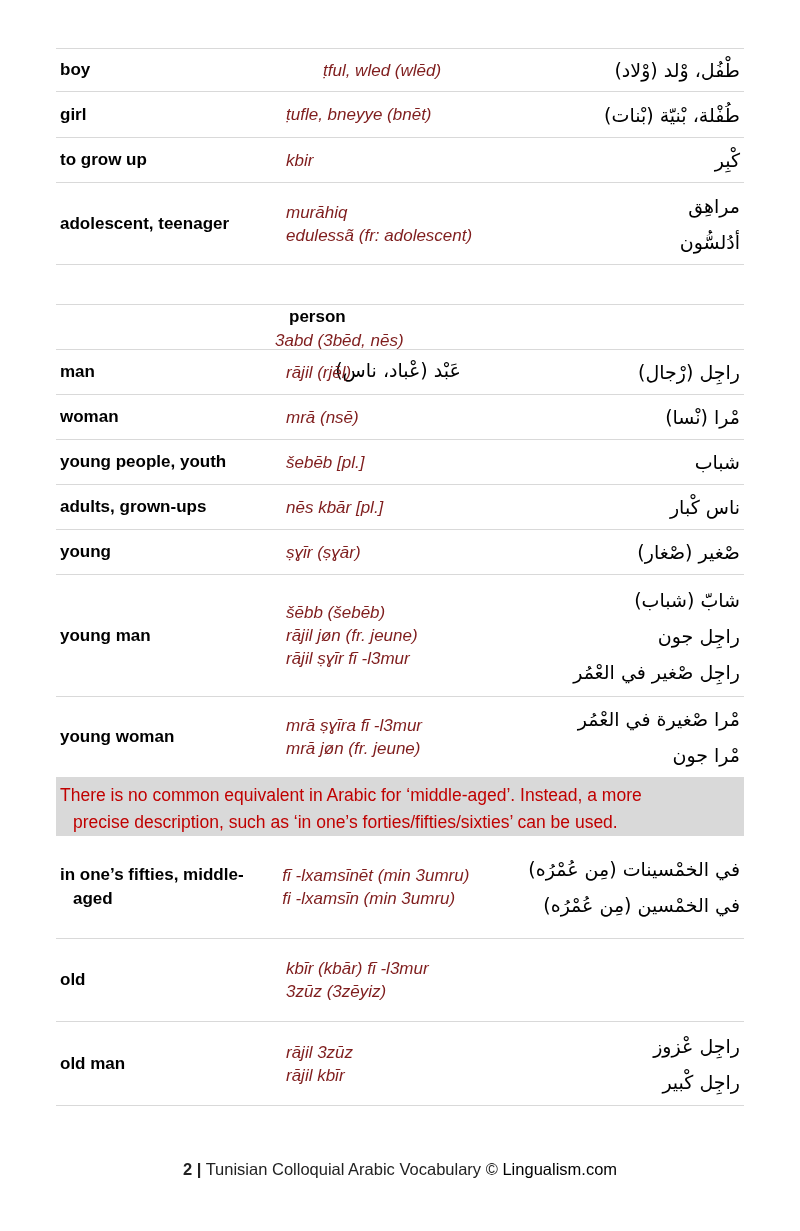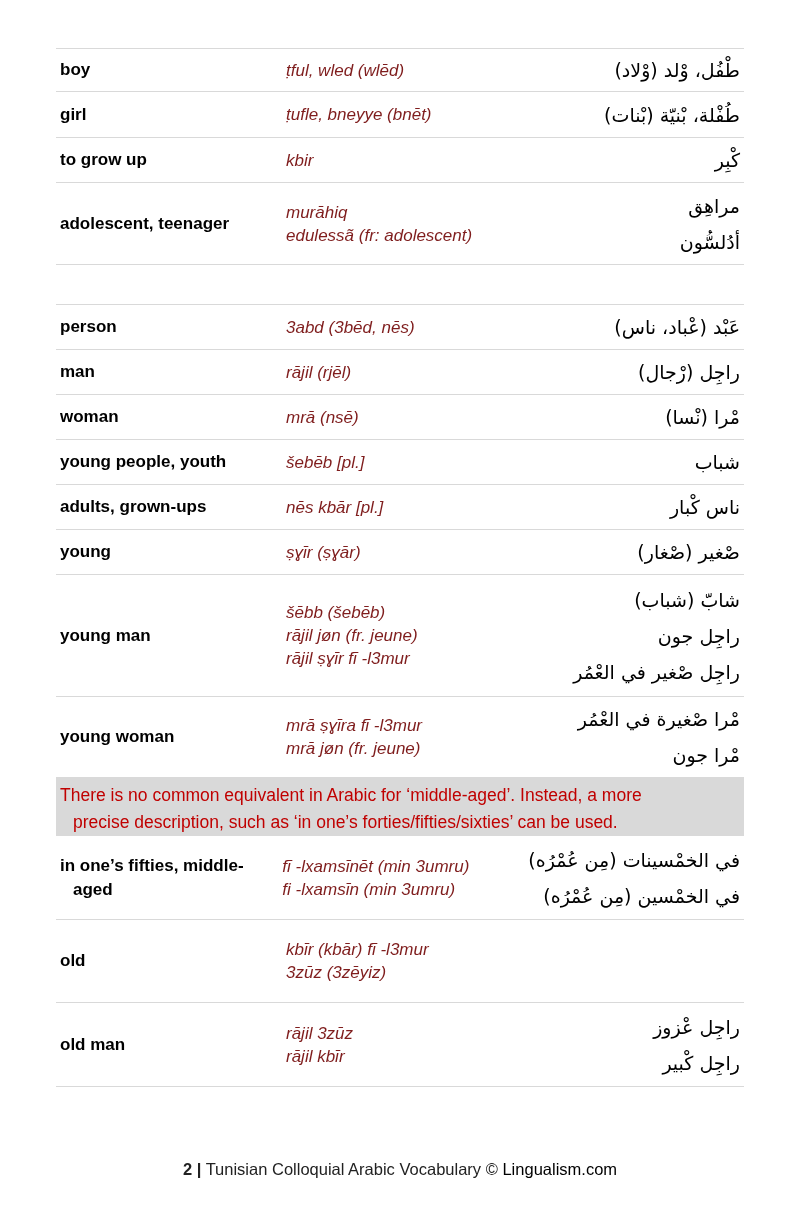"boy" div.row { gap: none -> 37px }
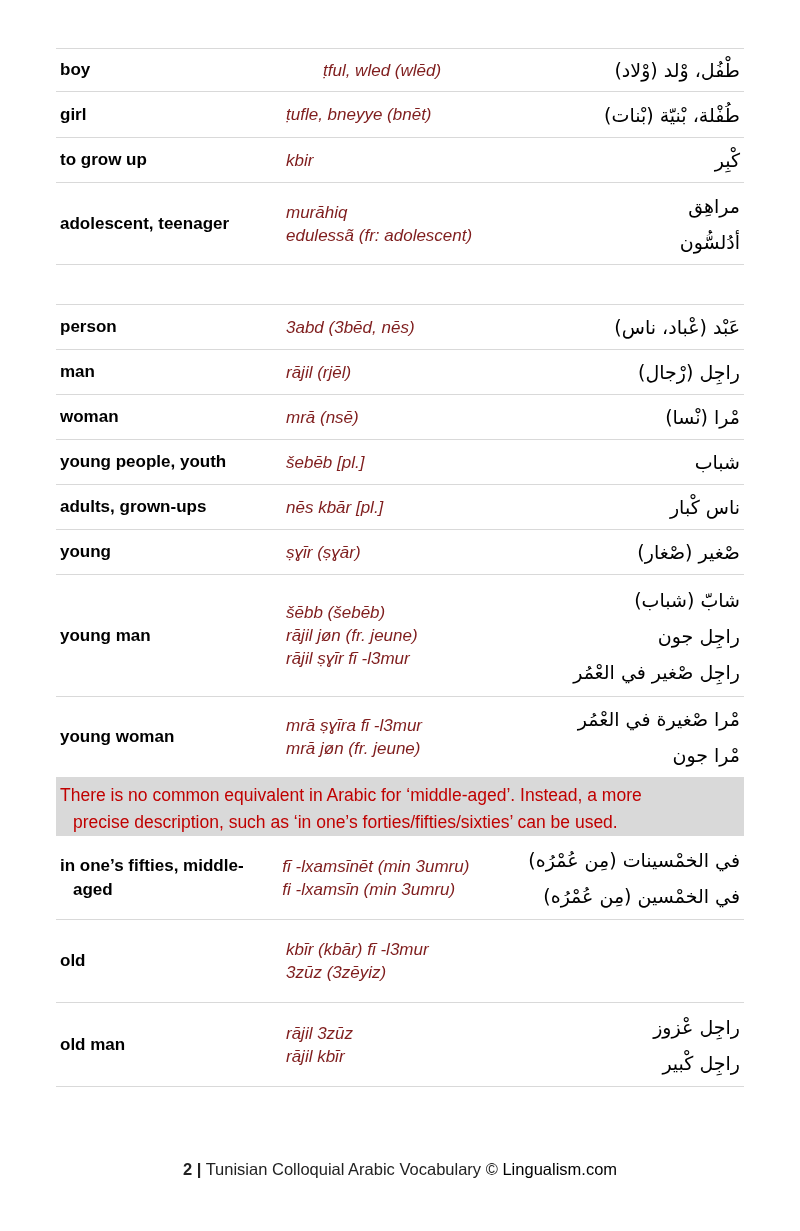"person" div.row { flex-direction: none -> column }
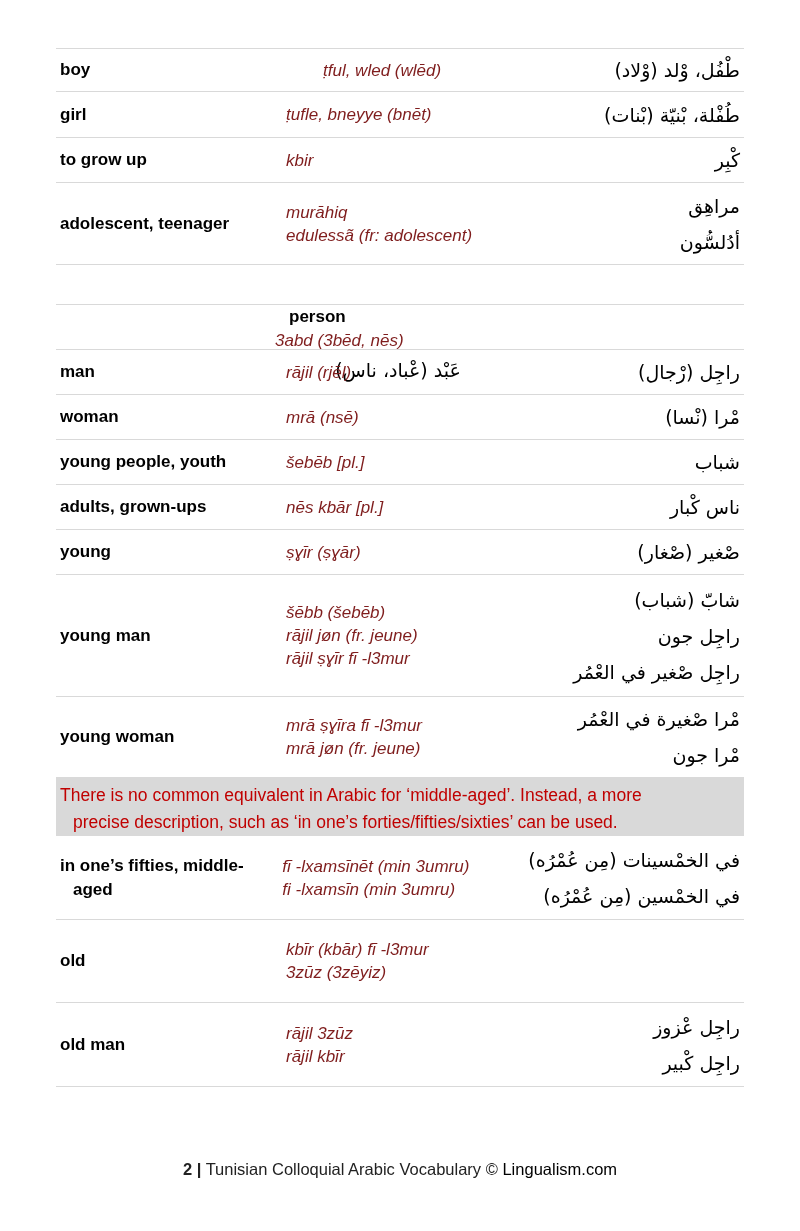"in one’s fifties, middle-" div.row { height: 84px -> 103px }
